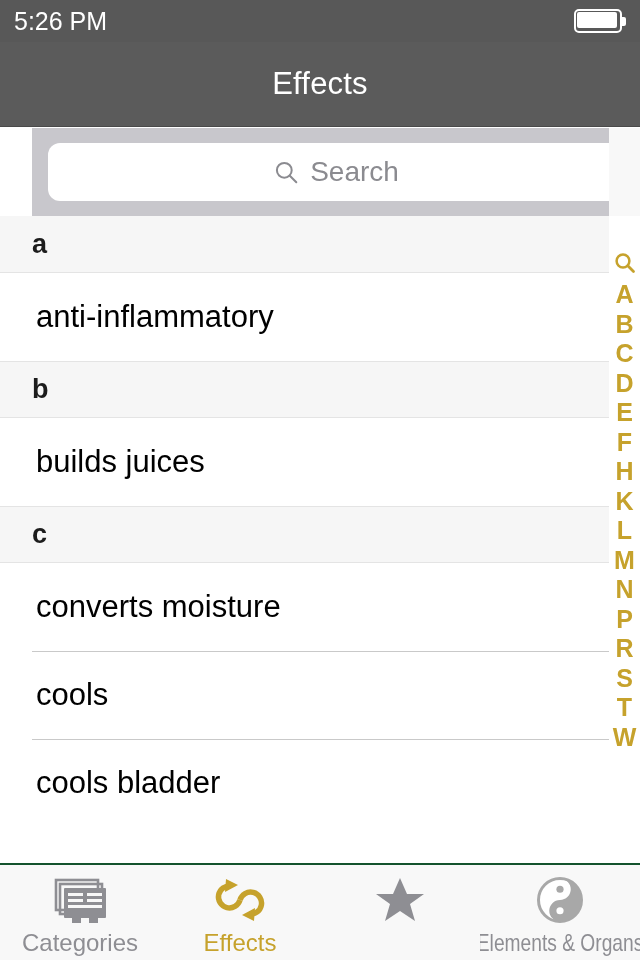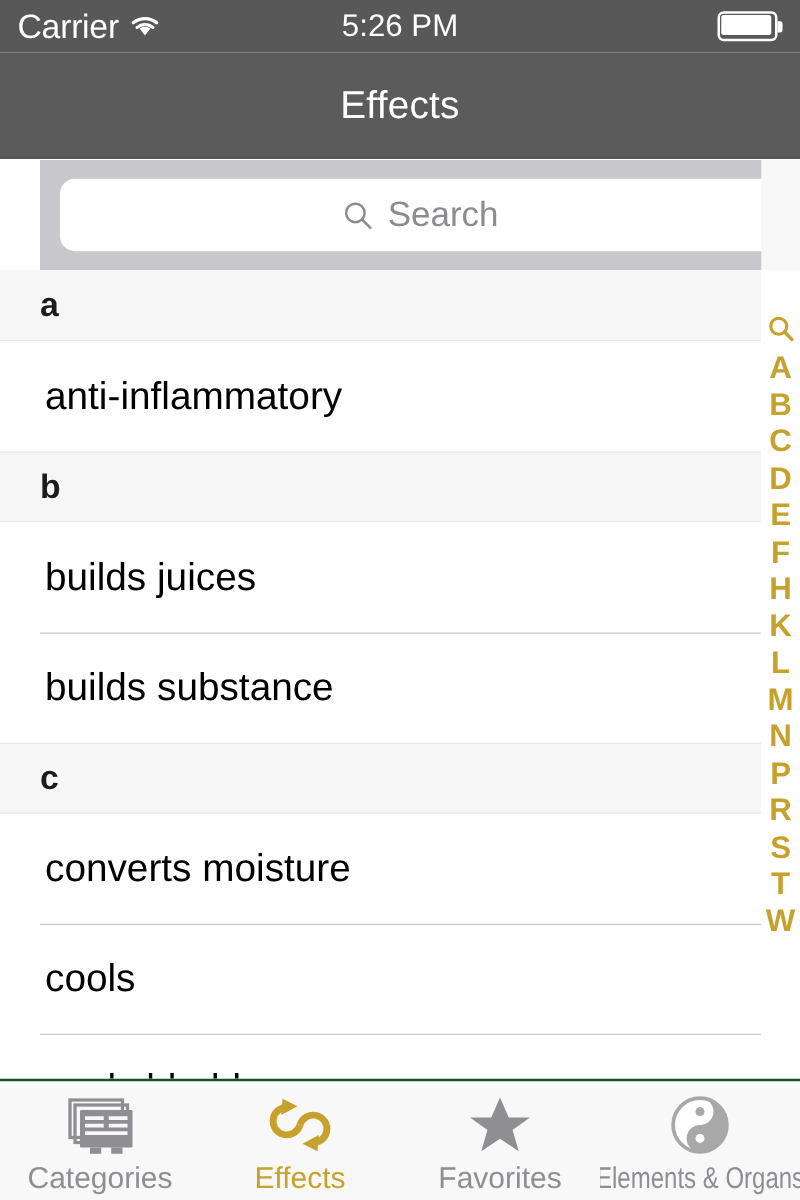"Carrier" div.sb-left { html: <div> <span>Carrier</span> <svg> <path></path> <path></path> <path></path> </svg> </div> -> none }
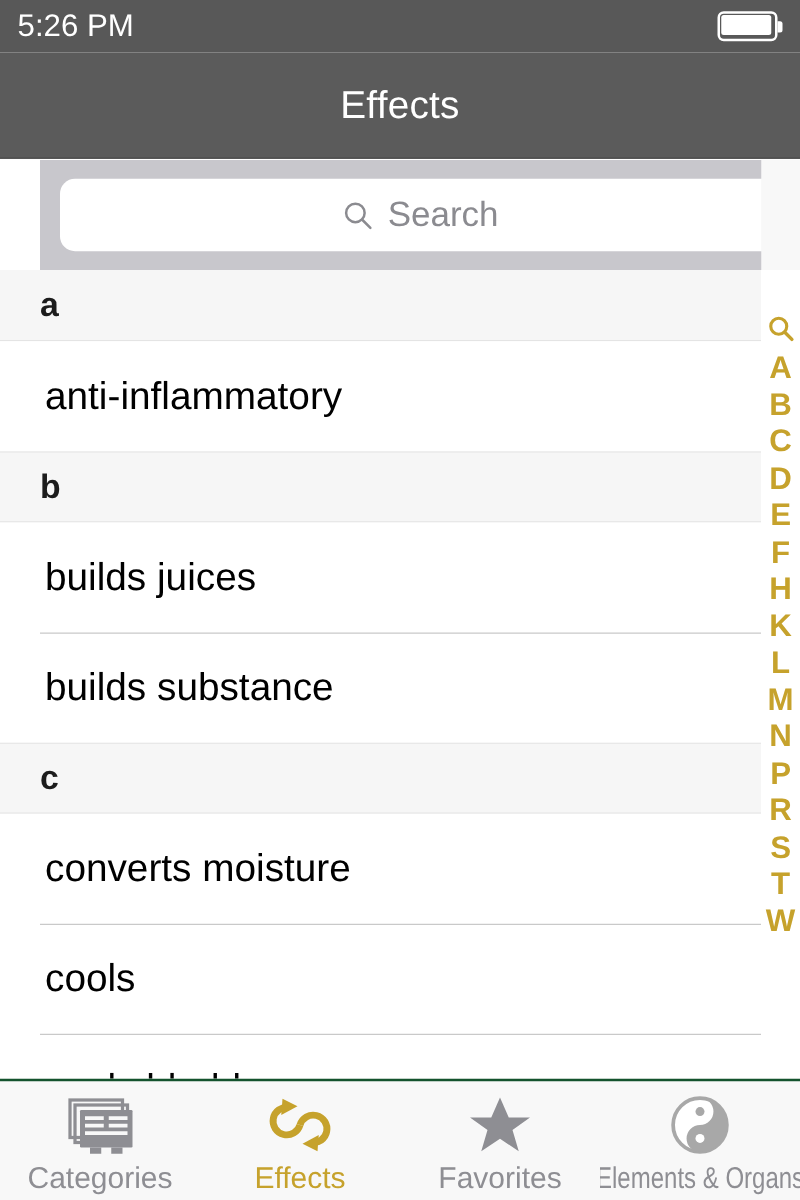"builds substance" div.row { html: <div>builds substance</div> -> none }
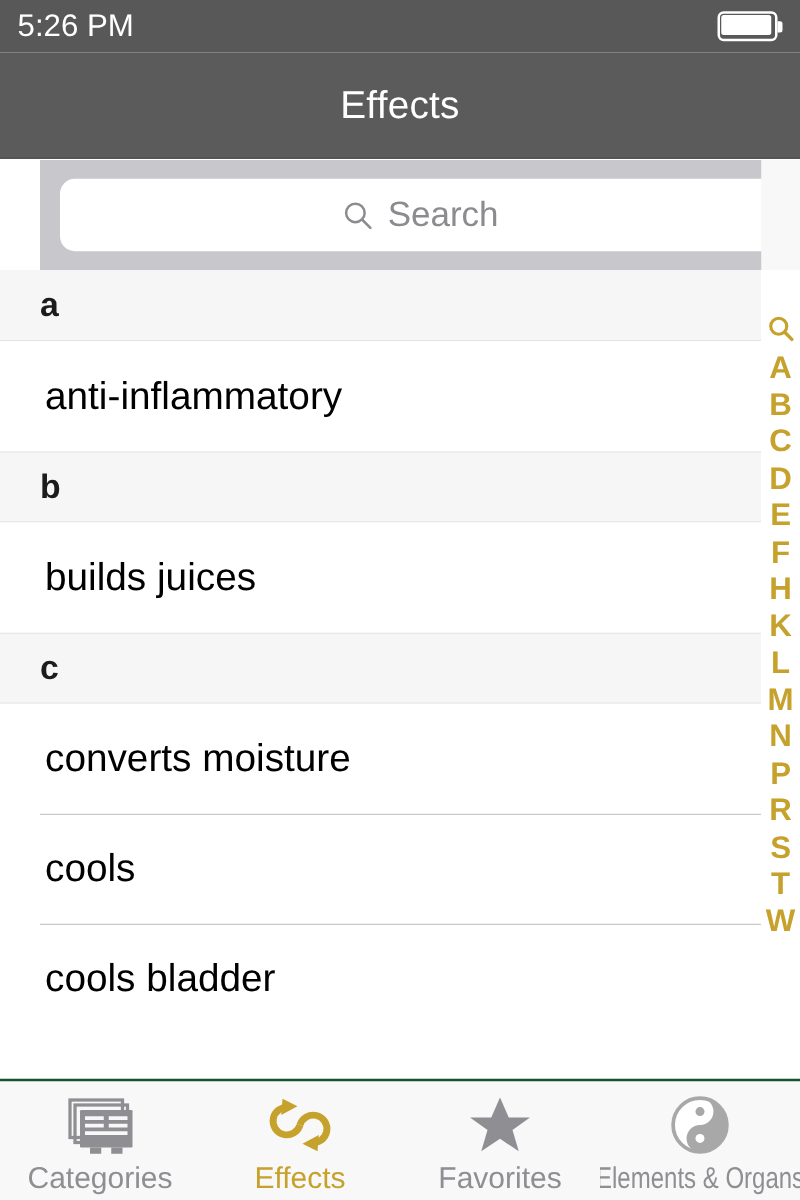"Favorites" span.tab-label { html: <span>Favorites</span> -> none }
